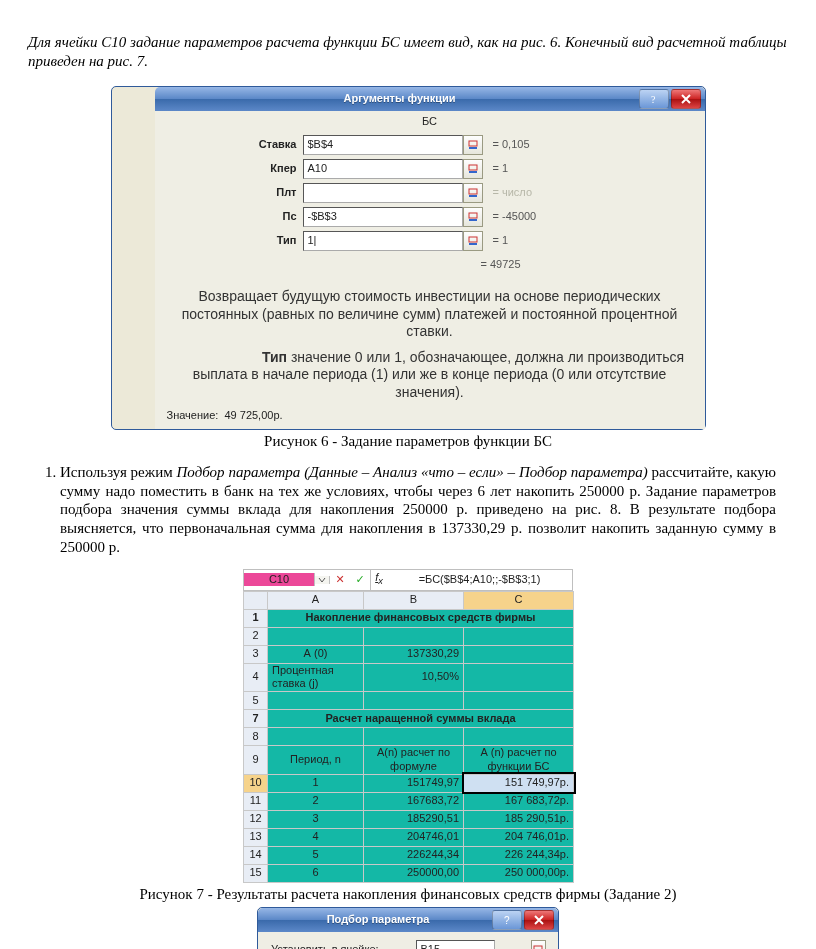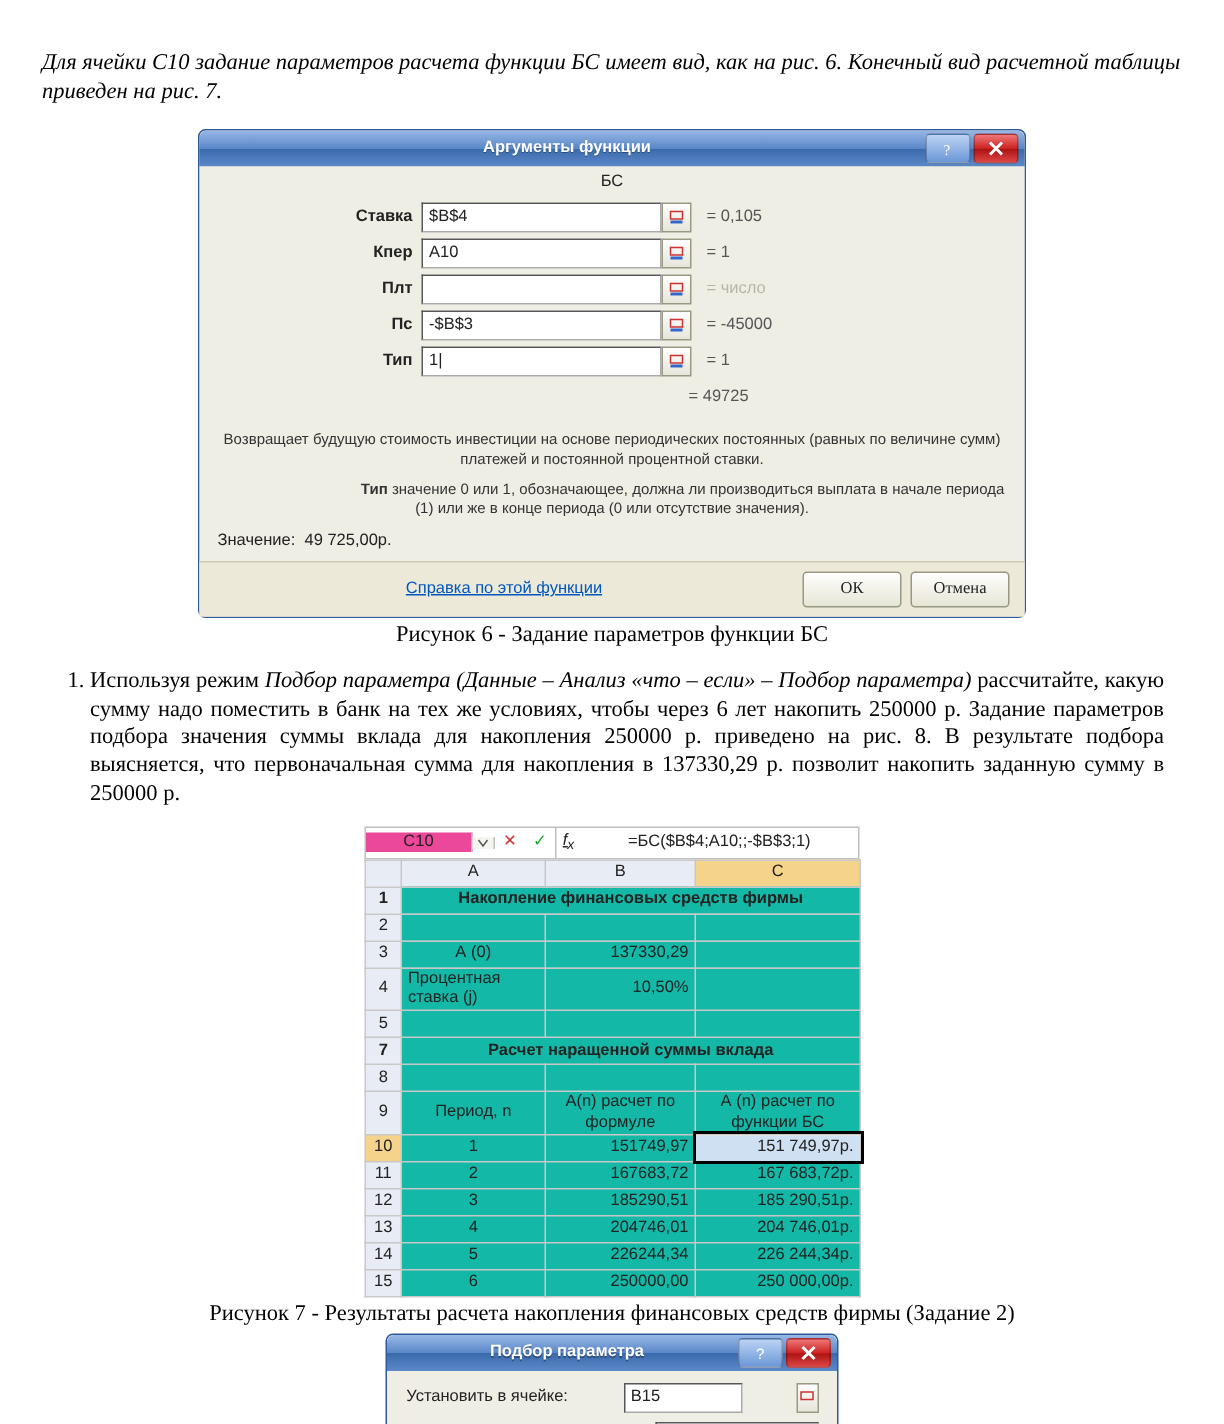"Аргументы функции" div.win { padding-left: none -> 43px }
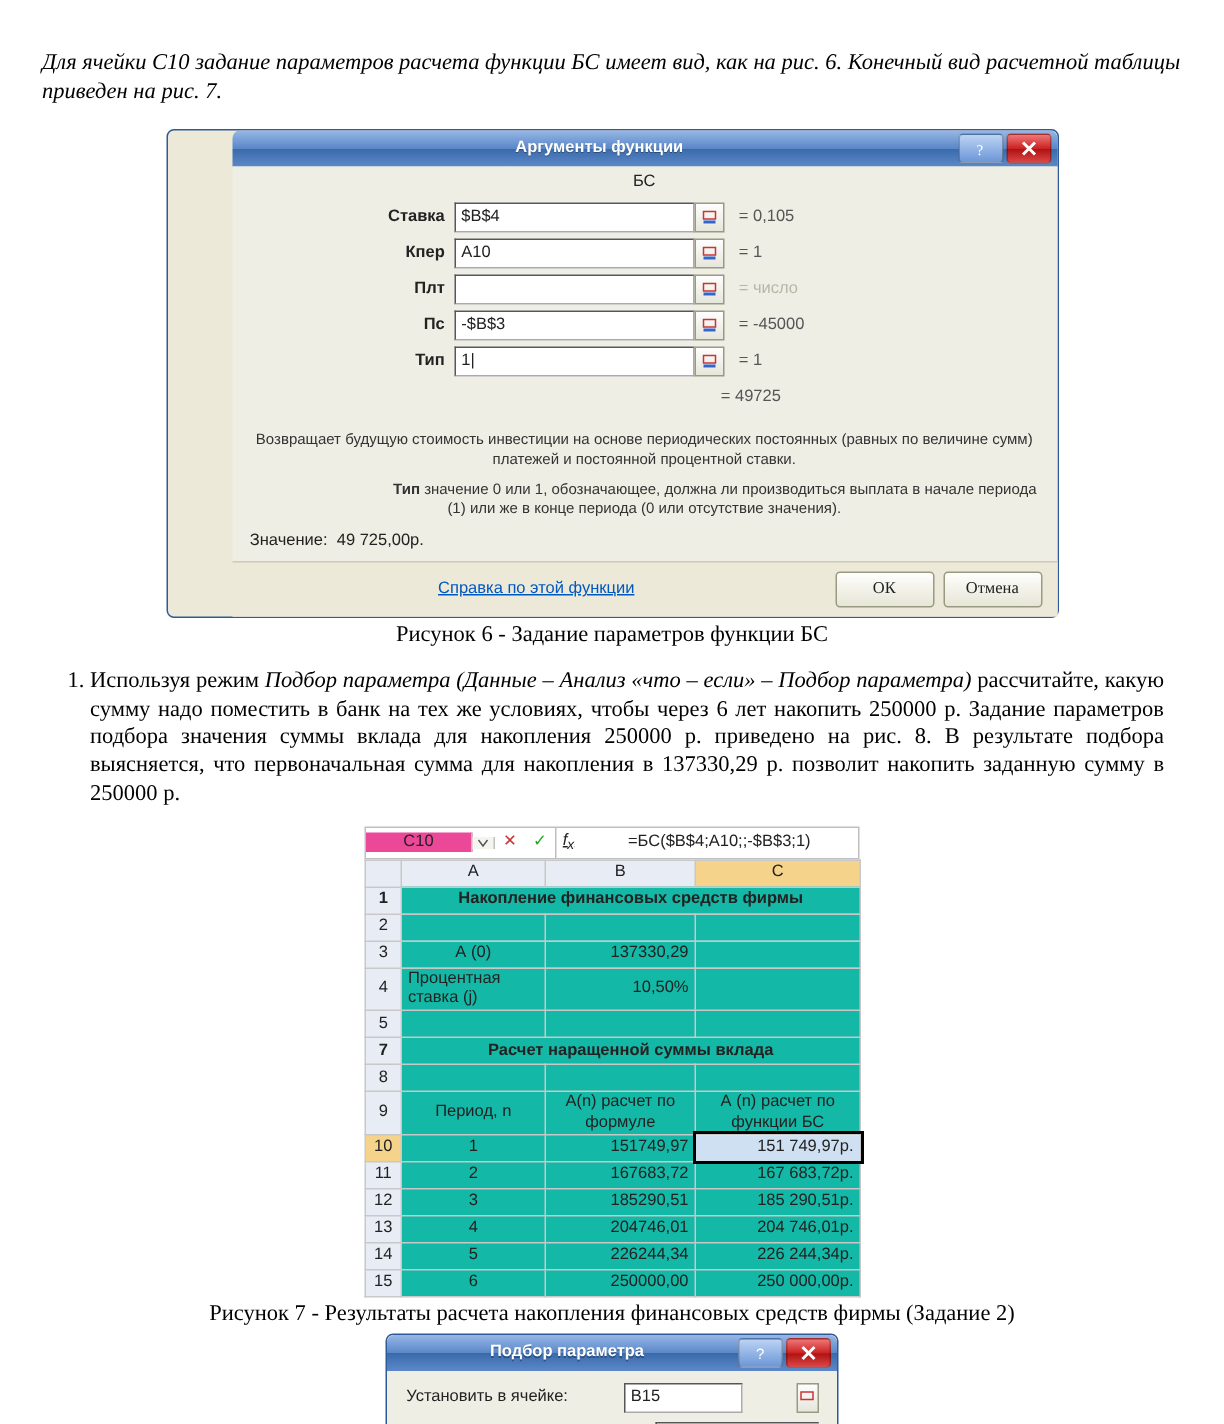"Возвращает будущую стоимость инвестиции" .desc { font-size: 10px -> 14px }
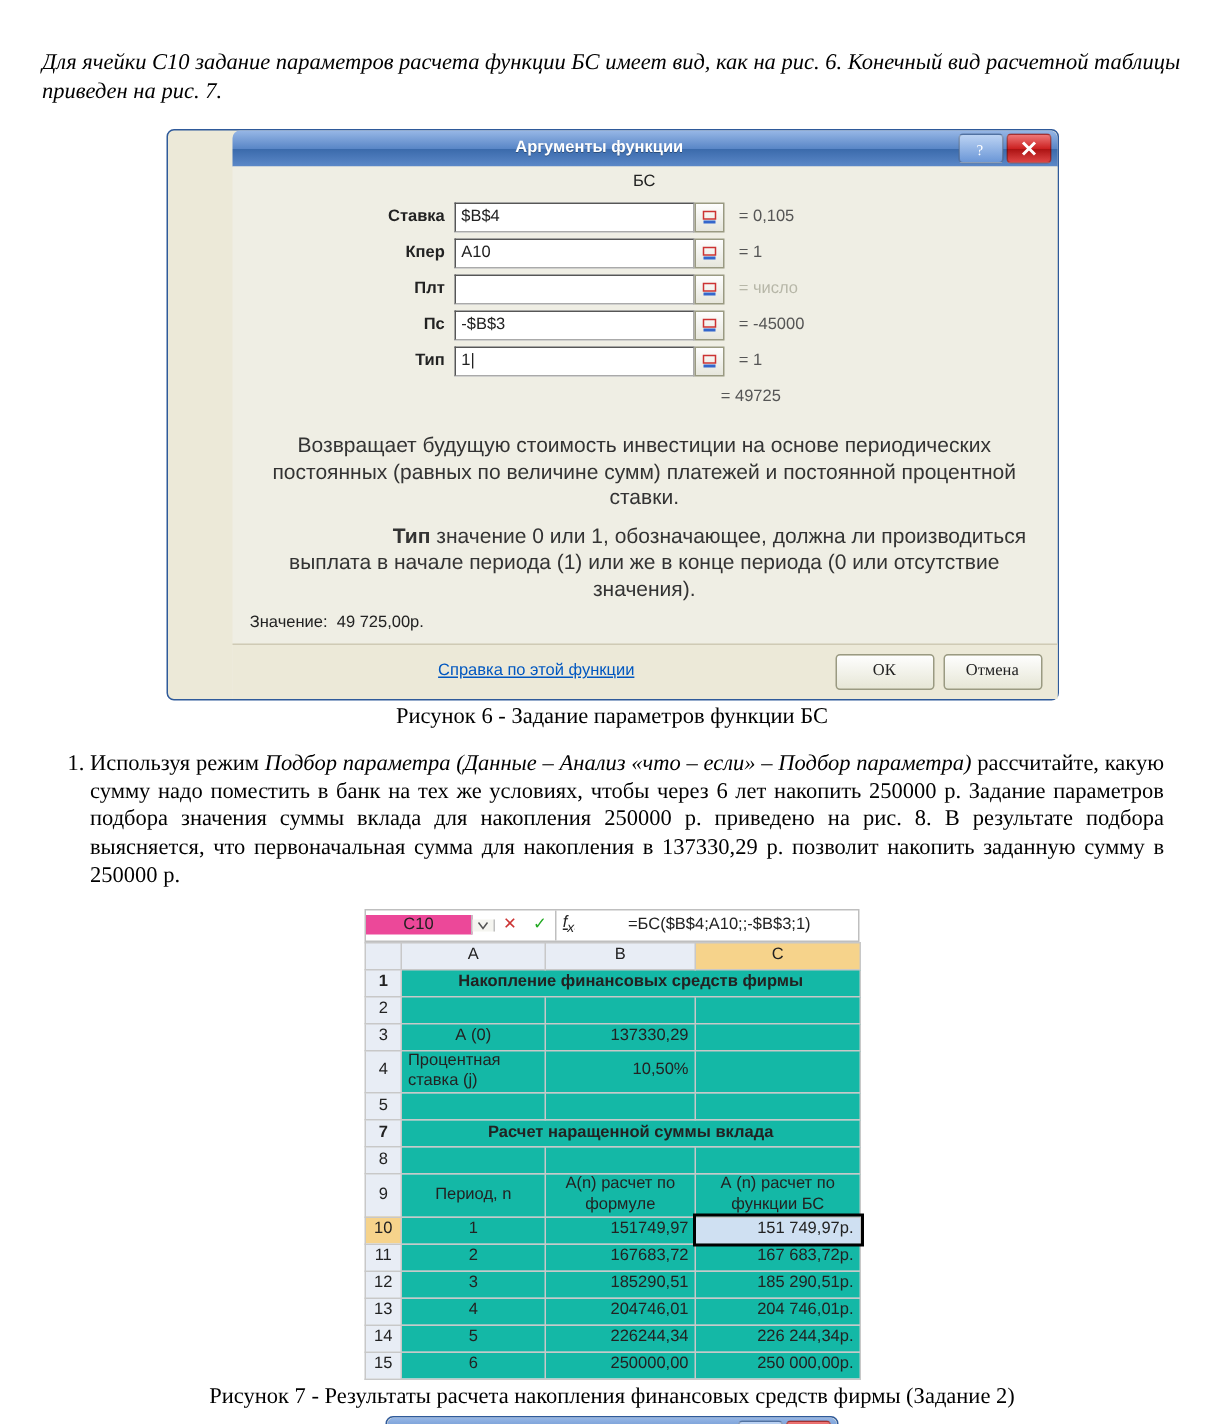"Справка по этой функции" div.bottom-bar { html: <div> <span>Справка по этой функции</span> <div>ОК</div> <div>Отмена</div> </div> -> none }
